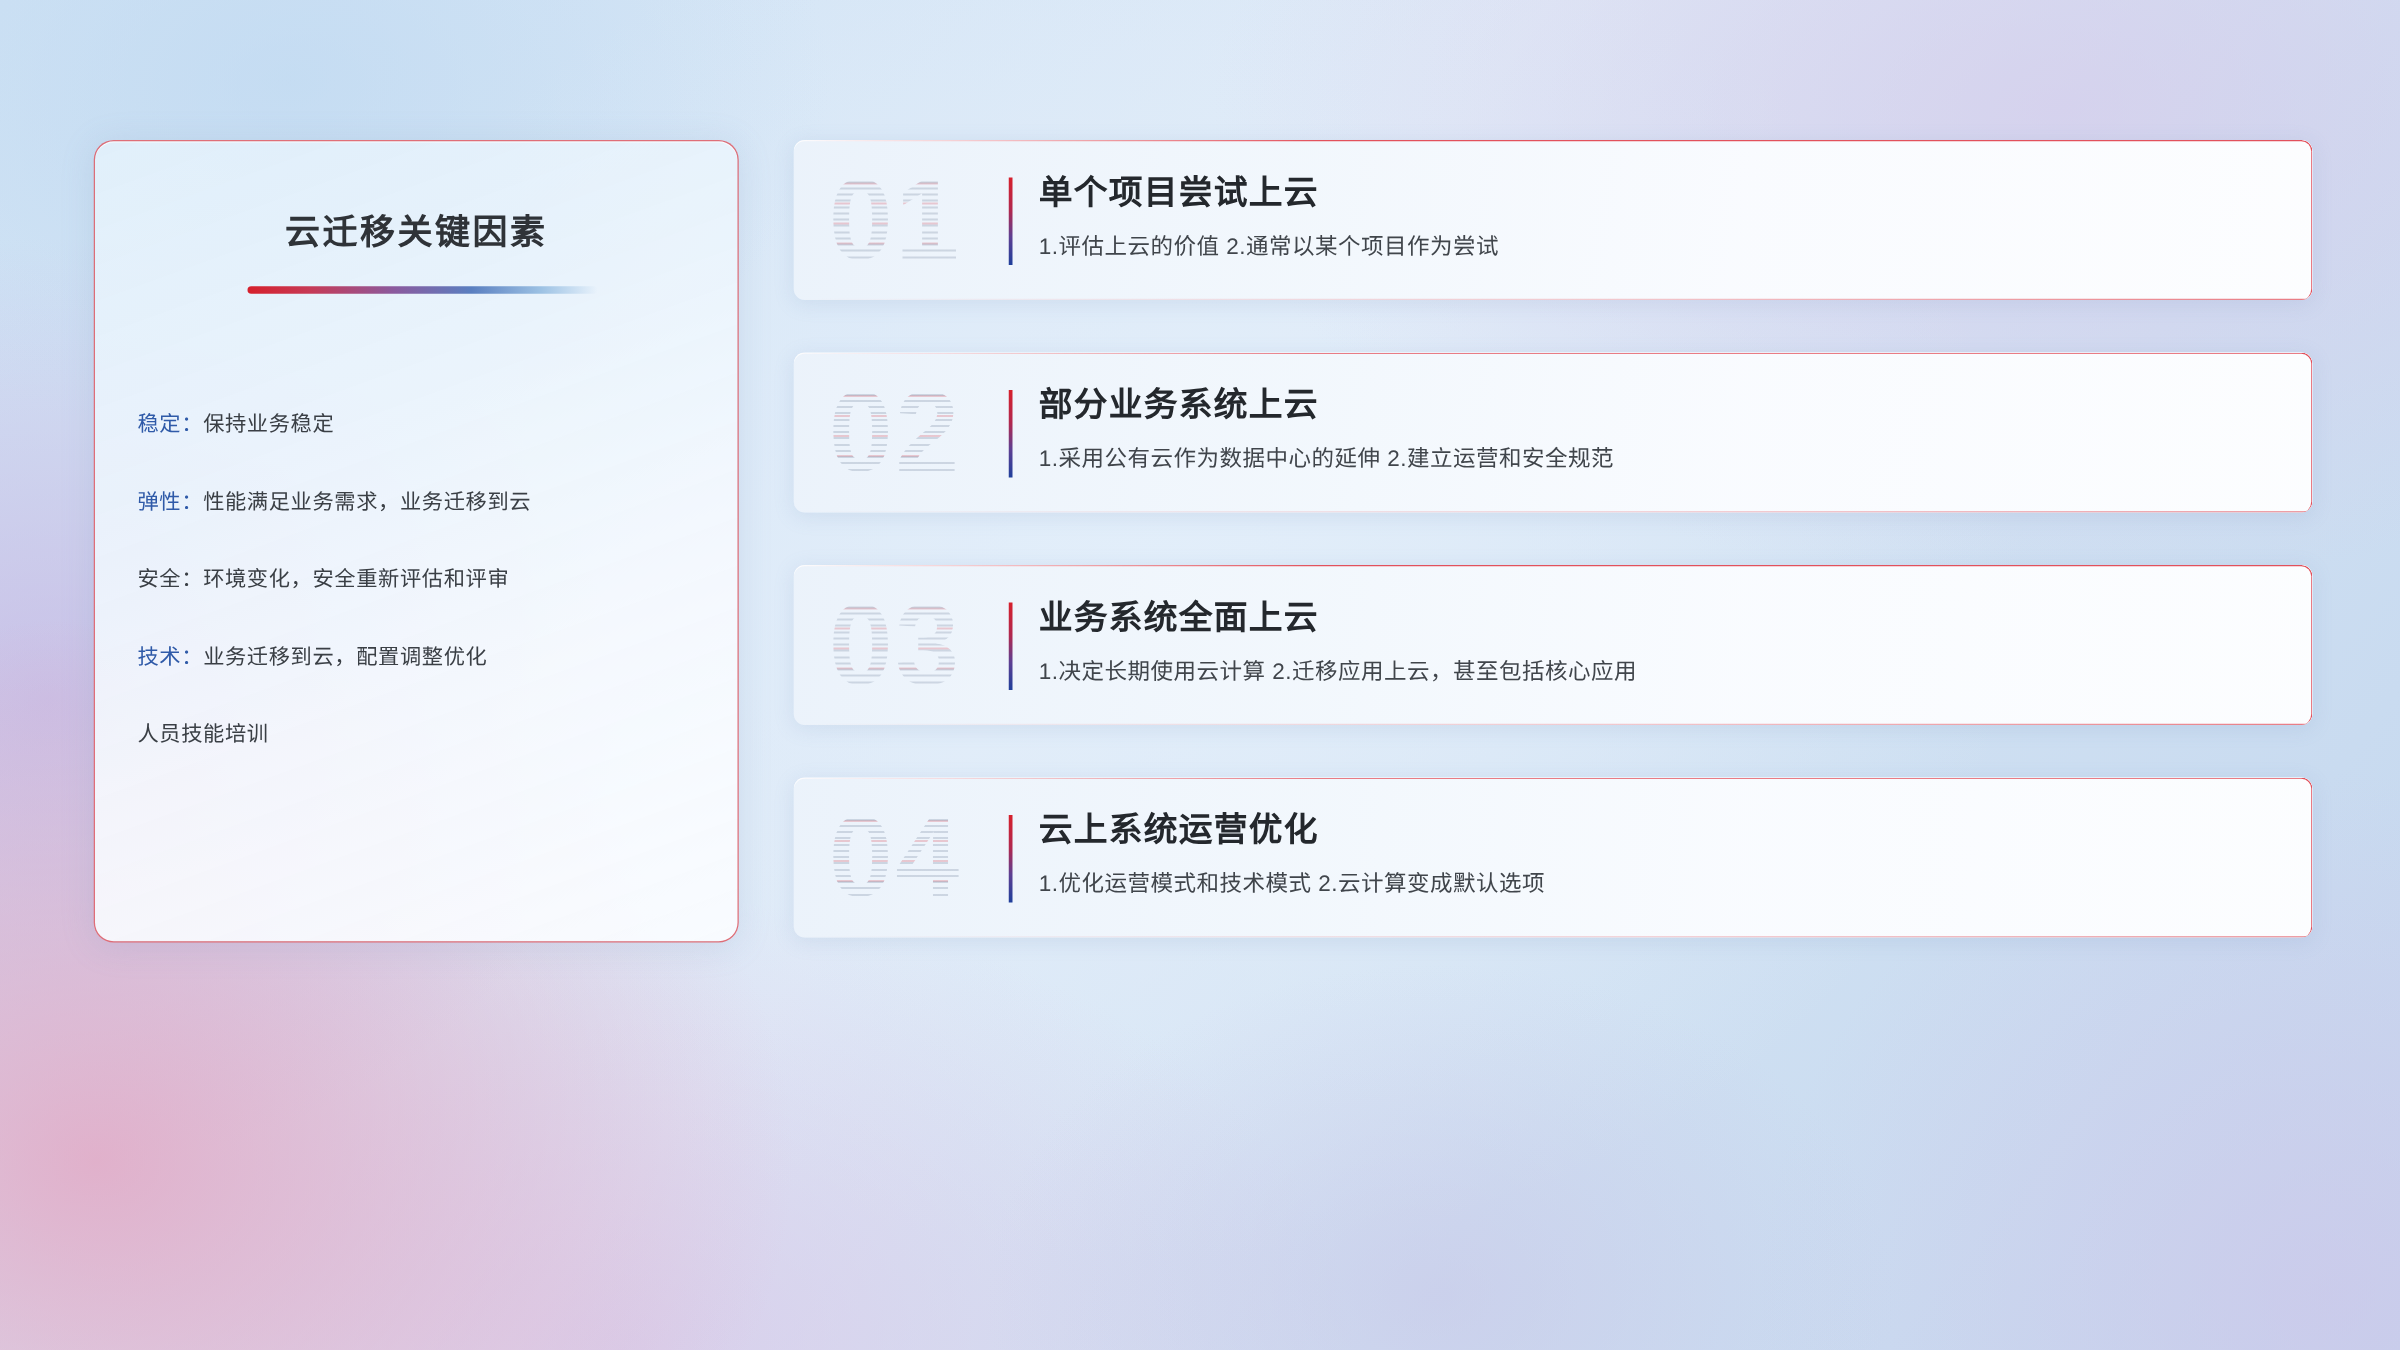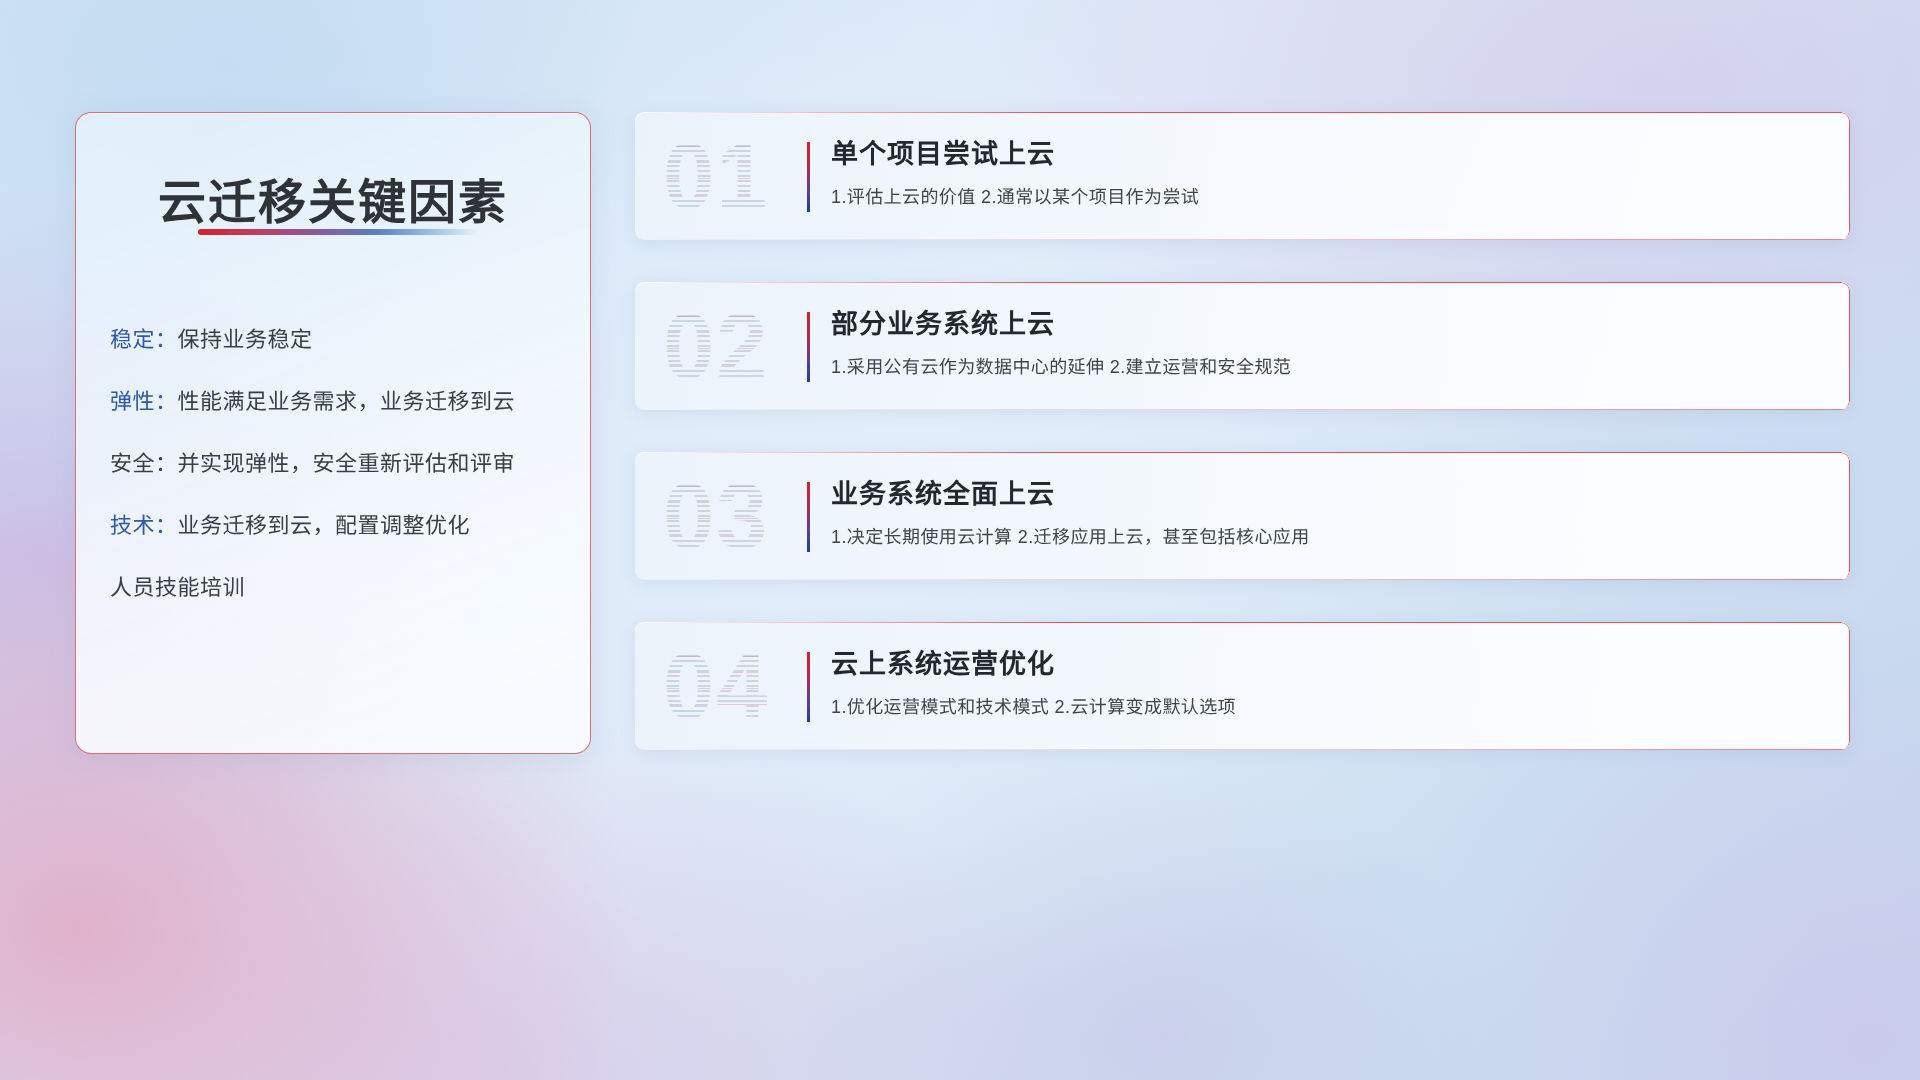"云迁移关键因素" #panel-title { font-size: 48px -> 28px }
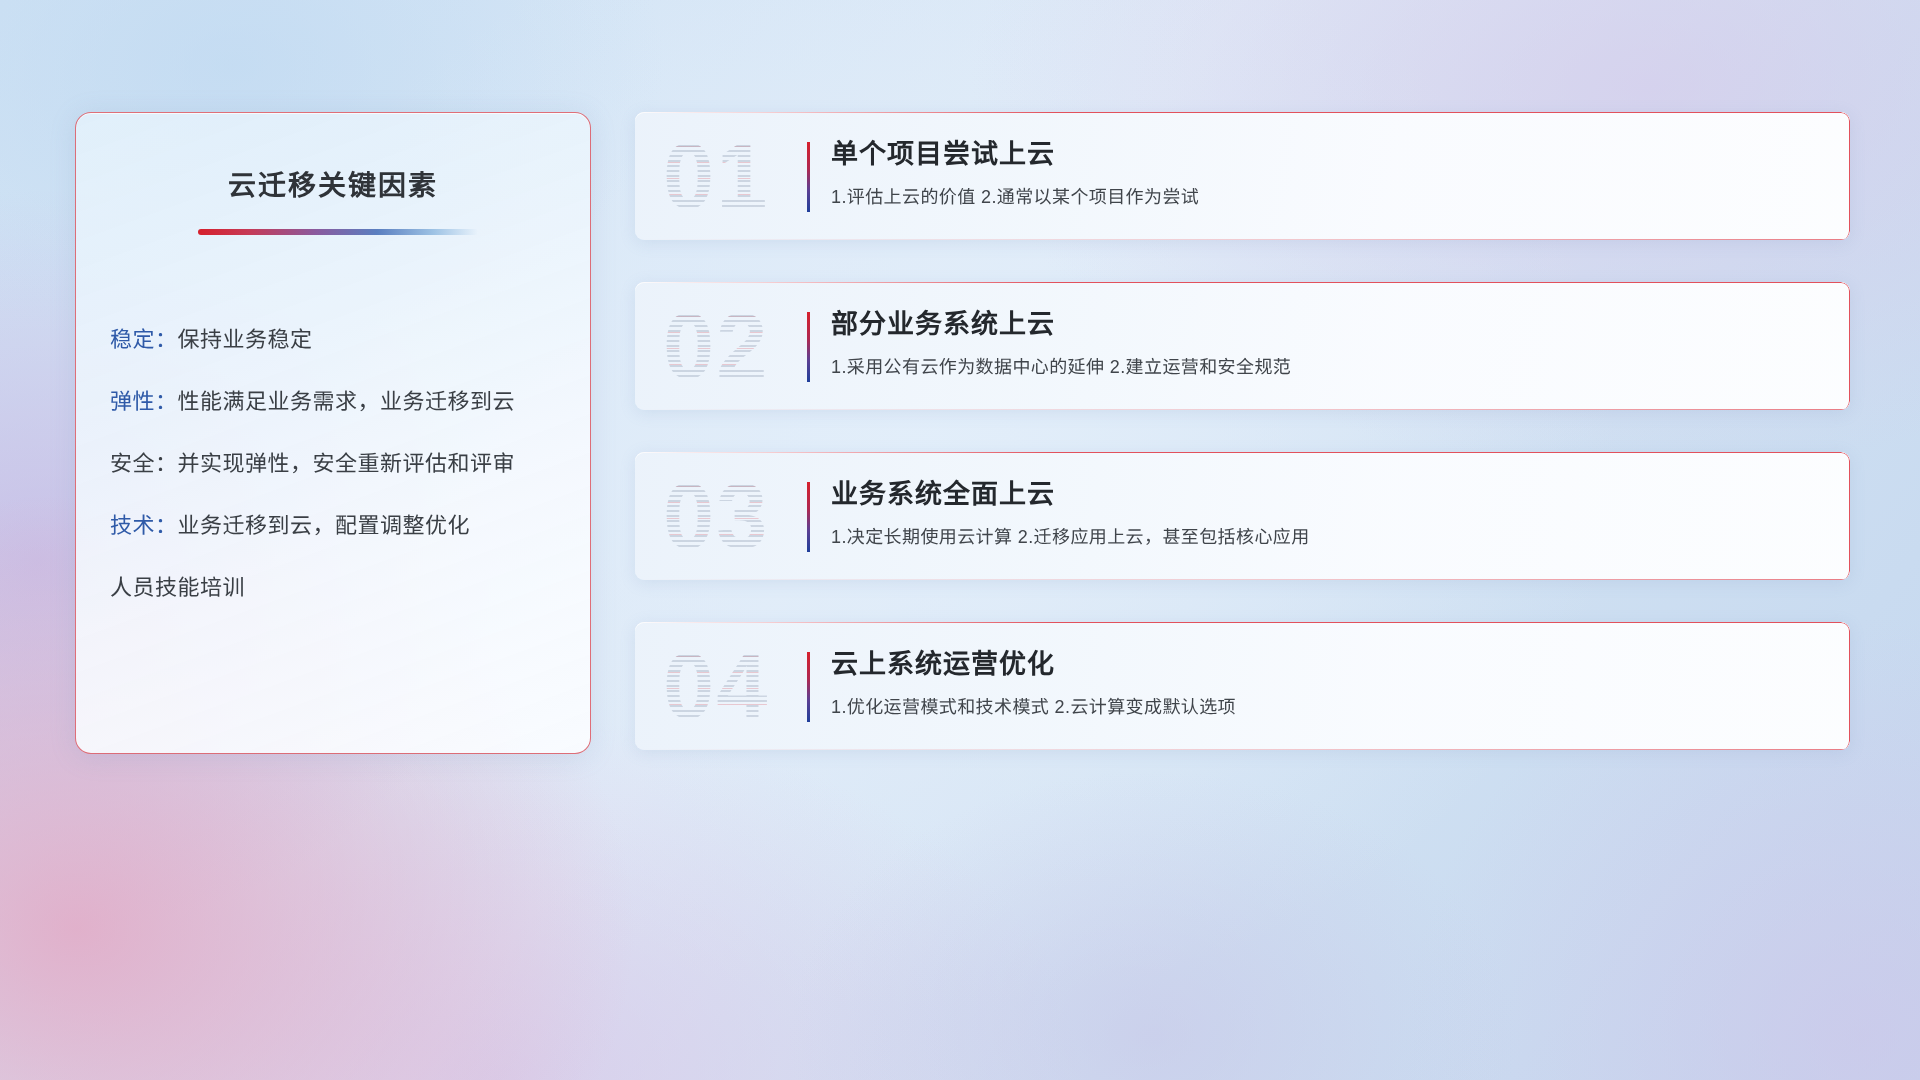"稳定：保持业务稳定" .factor-row { font-size: 22px -> 17px }
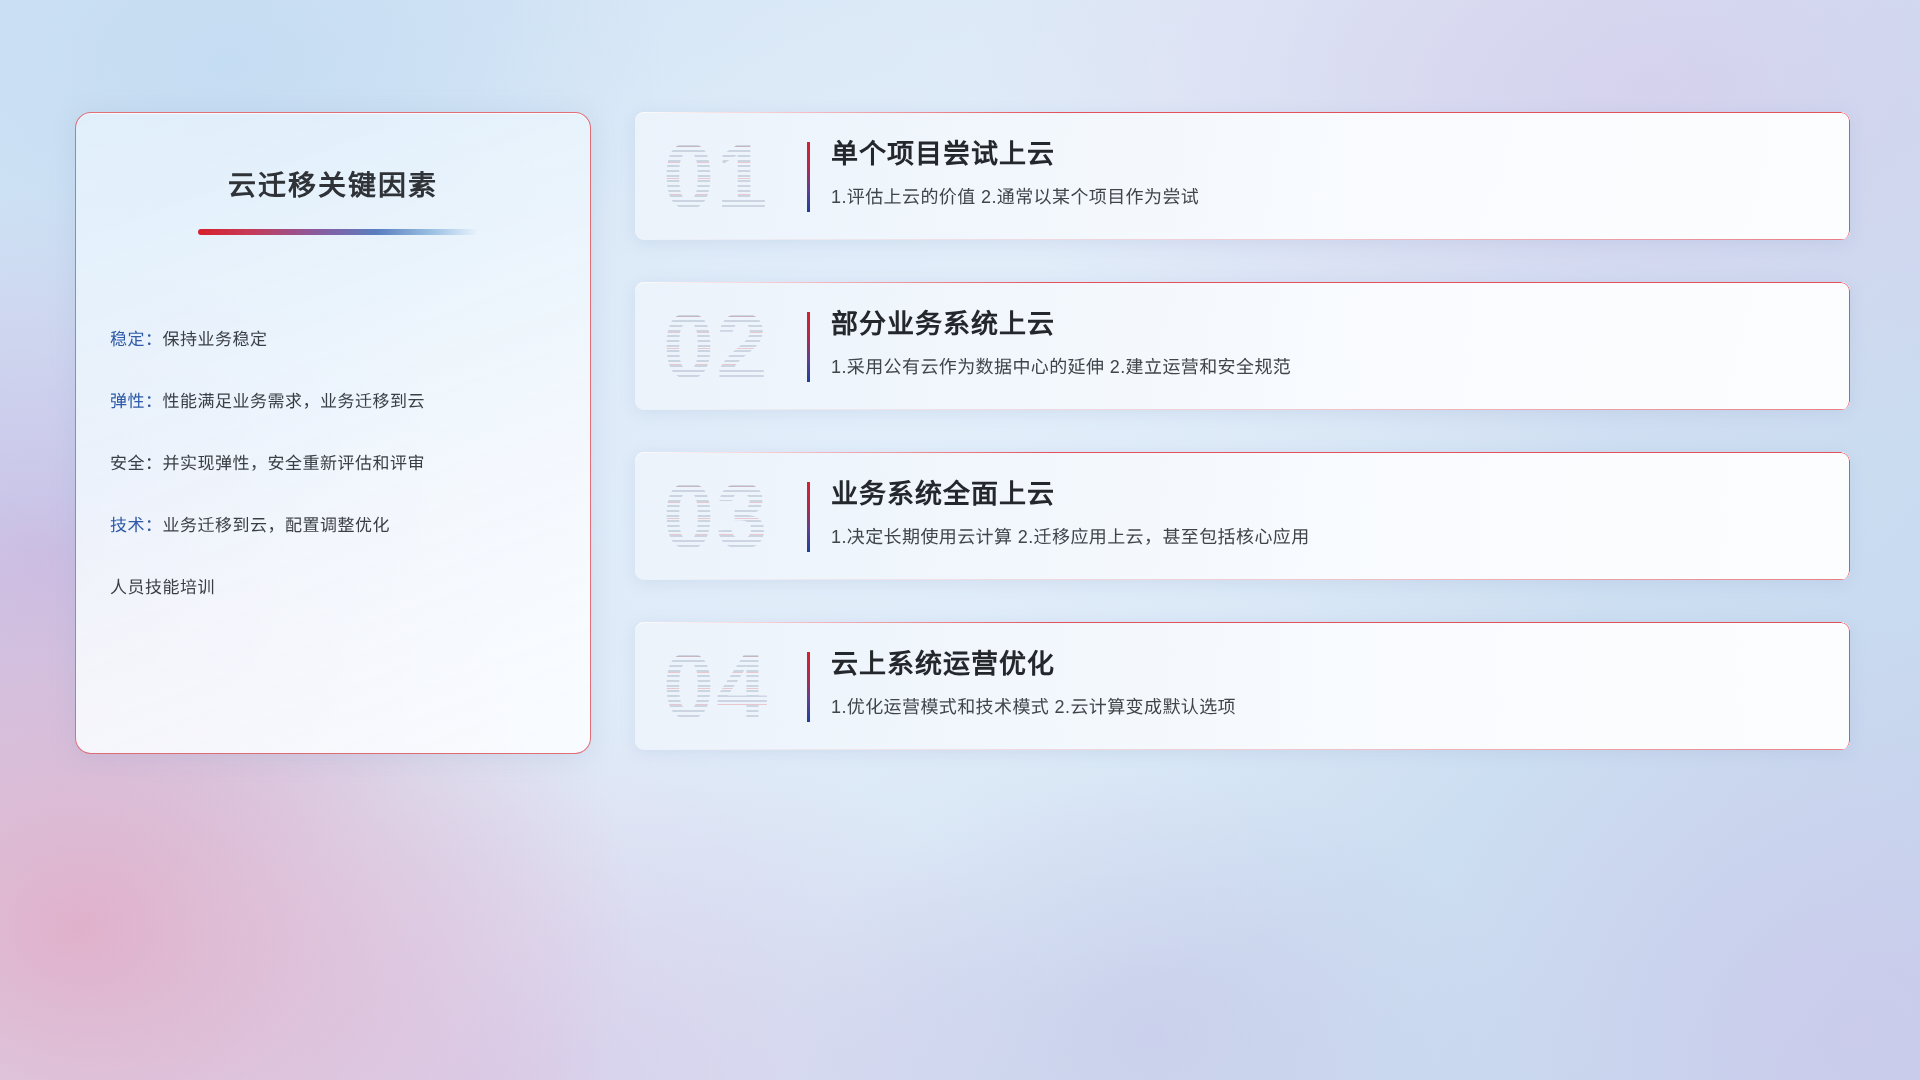"并实现弹性，安全重新评估和评审" span.factor-text { text: 并实现弹性 -> 环境变化 }
